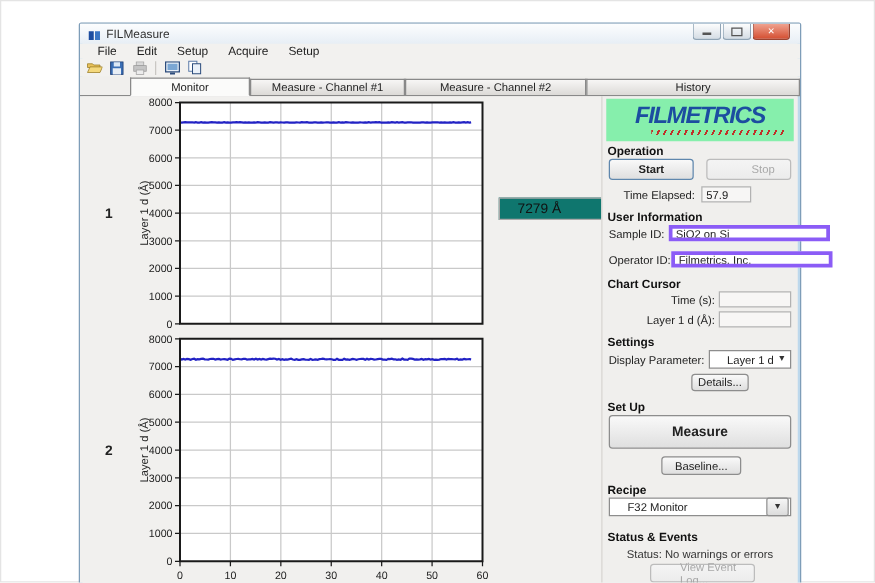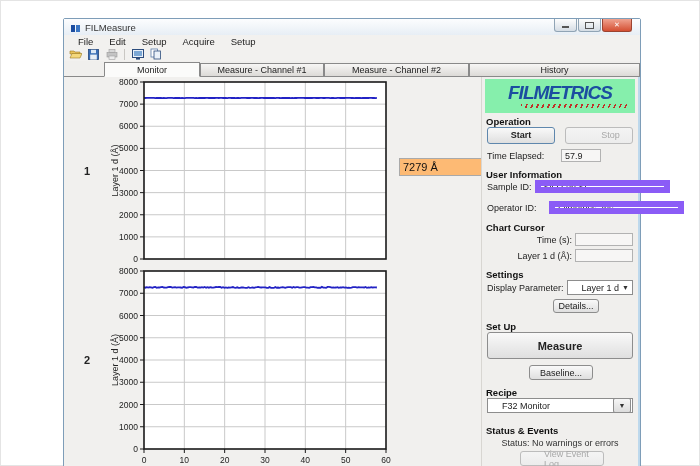"Time Elapsed:" span.lbl { text-align: none -> right }
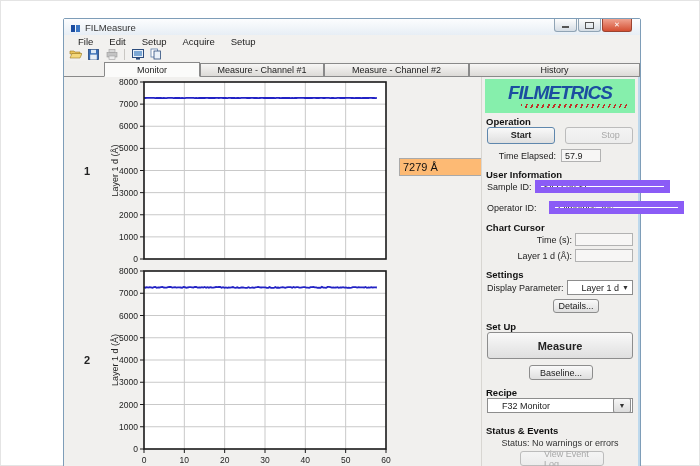"7279 Å" .readout { background: #fdba74 -> #0f766e; padding-left: 3px -> 14px }
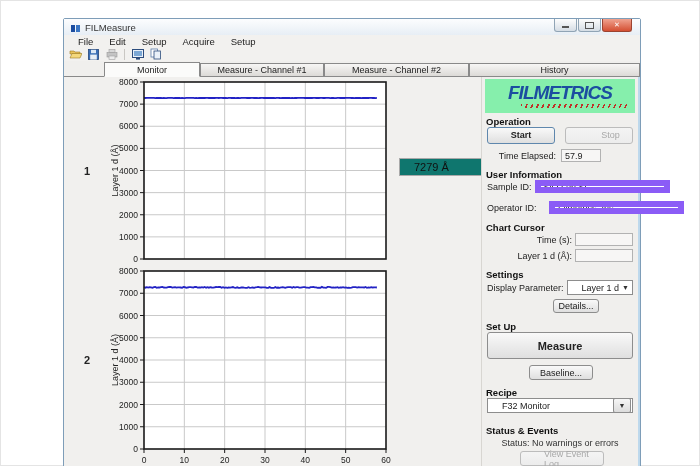"SiO2 on Si" .tinput { border: 6px solid #8b5cf6 -> 3px solid #8b5cf6 }
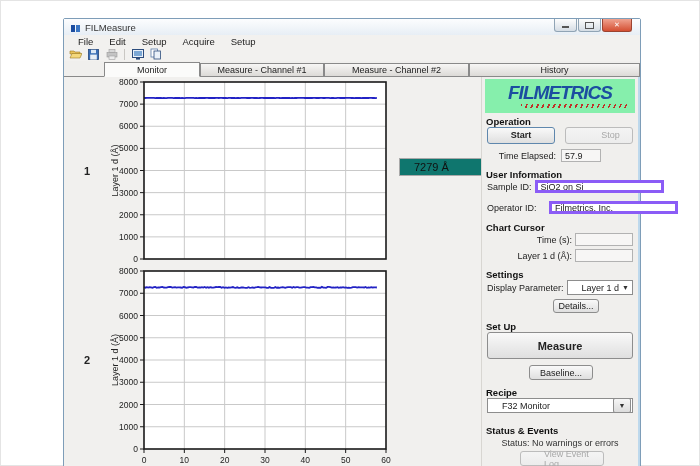"Filmetrics, Inc." input.tinput { margin-left: 12px -> none }
